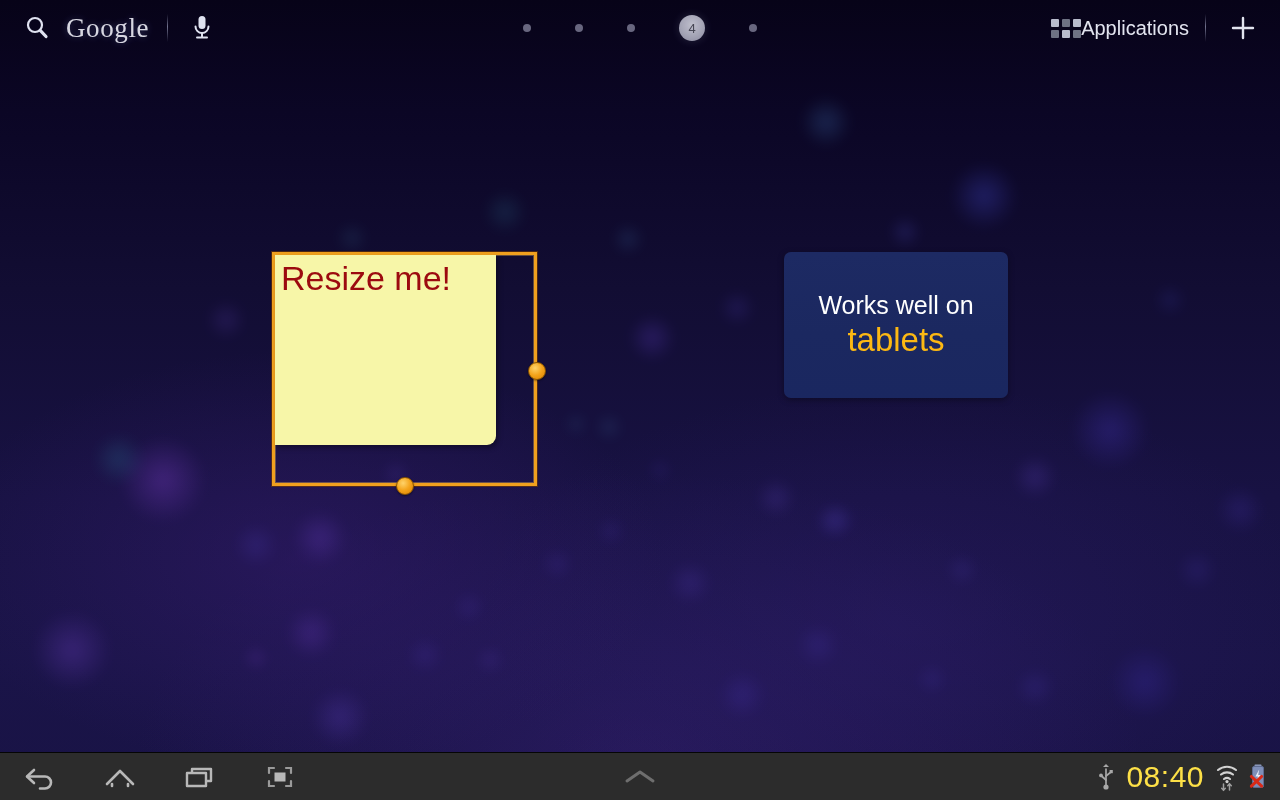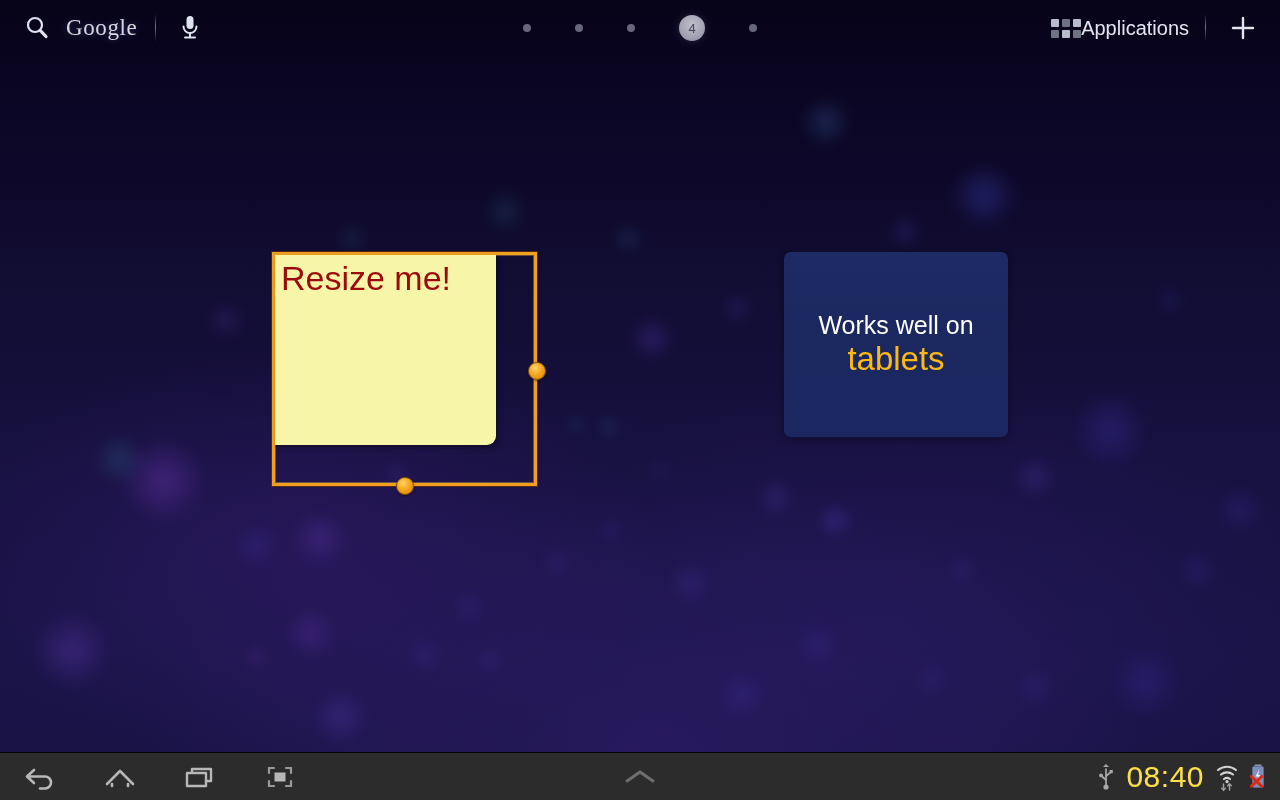"Google" #google-word { font-size: 23px -> 27px }
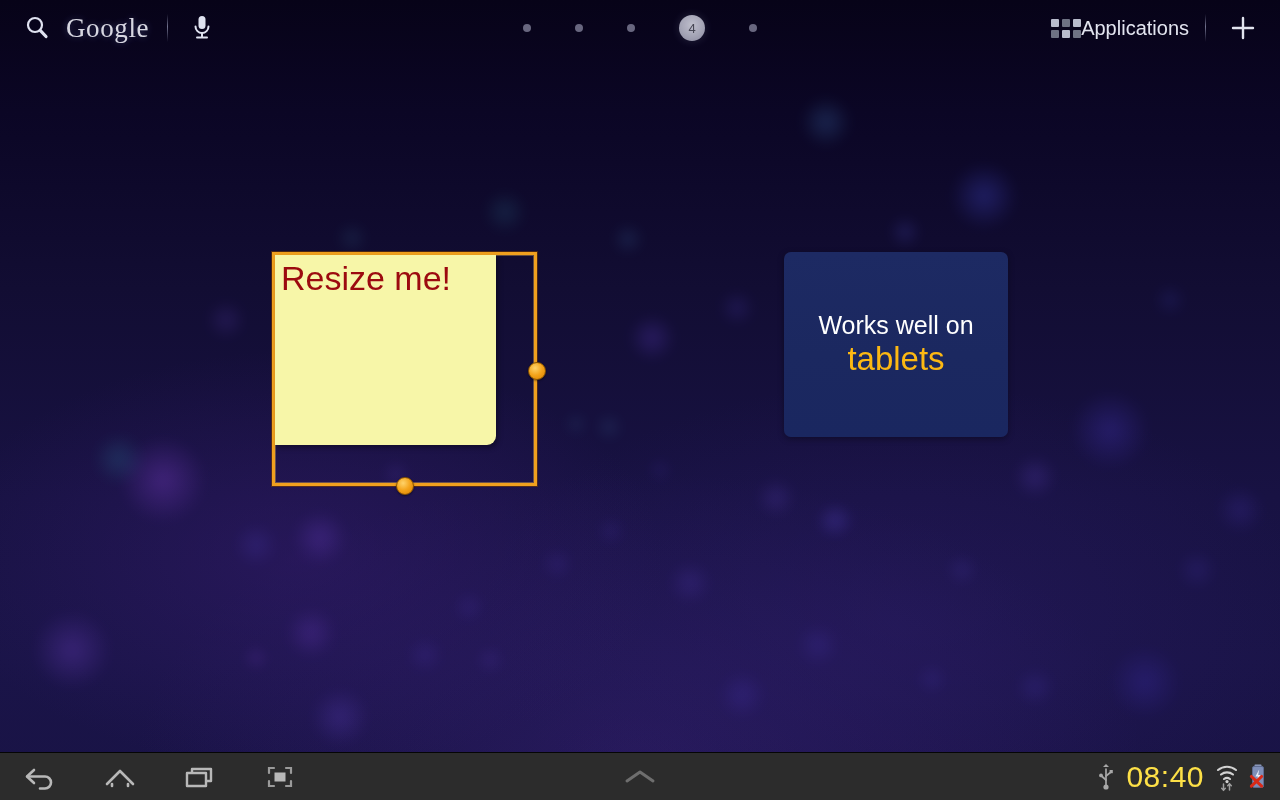"Works well on" #tablets-widget { height: 185px -> 146px }
